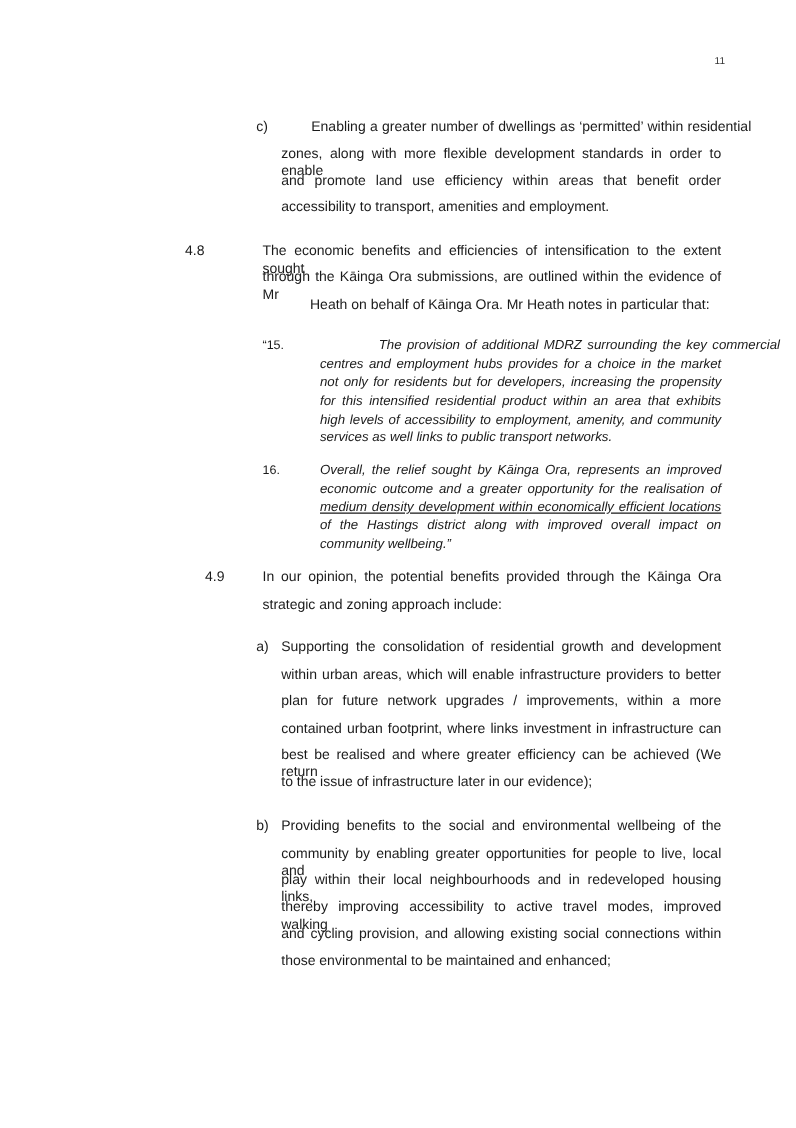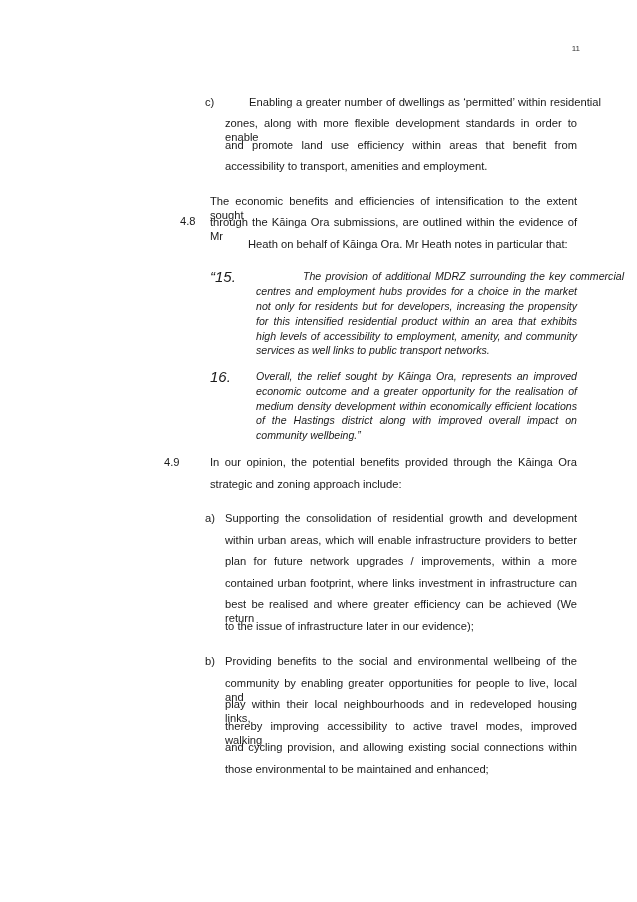"and promote land use efficiency" div.line { text: from -> order }
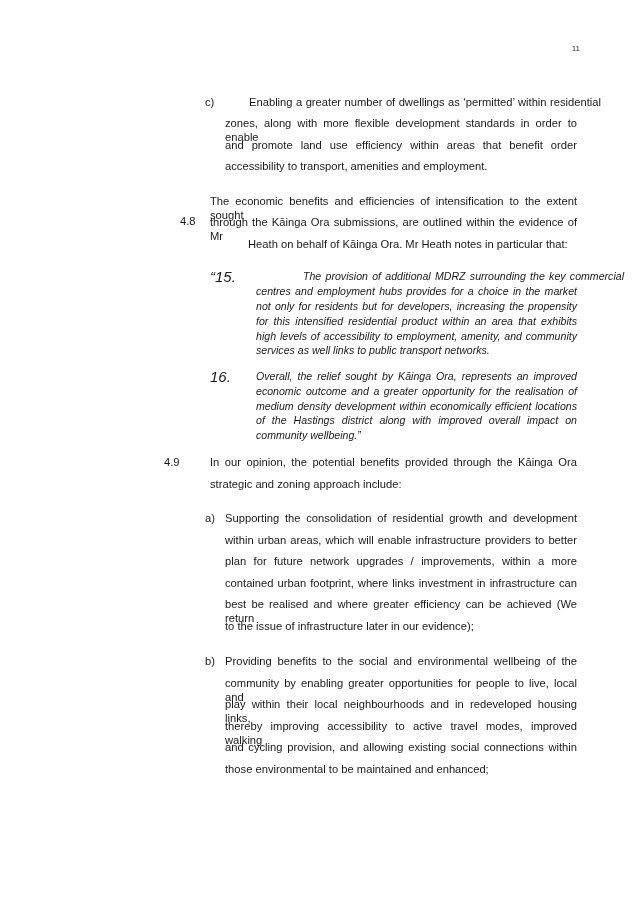"4.8" div.marker { left: 180px -> 148px; margin-top: 20px -> none }
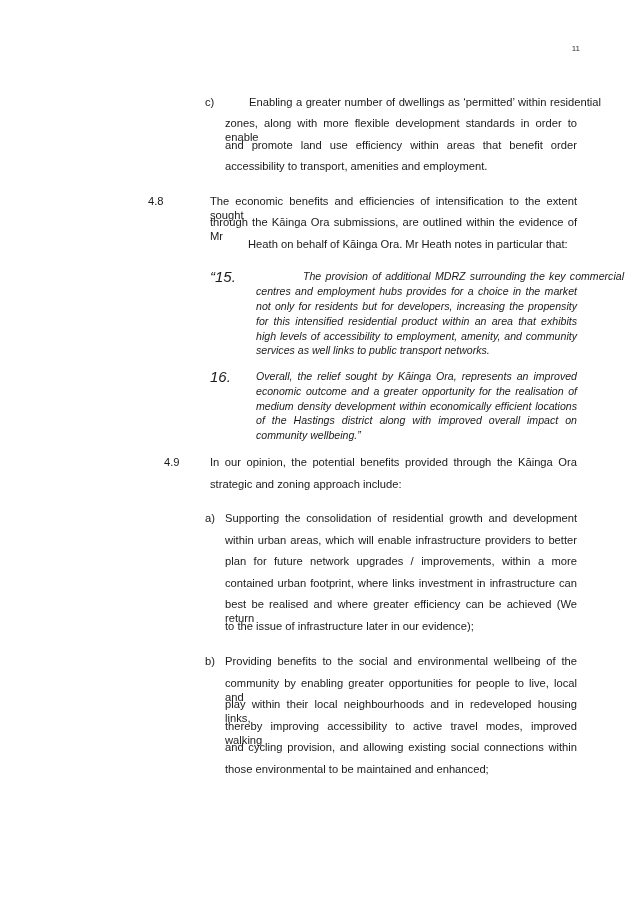"“15." .qmarker { font-size: 15px -> 10px; font-style: italic -> none }
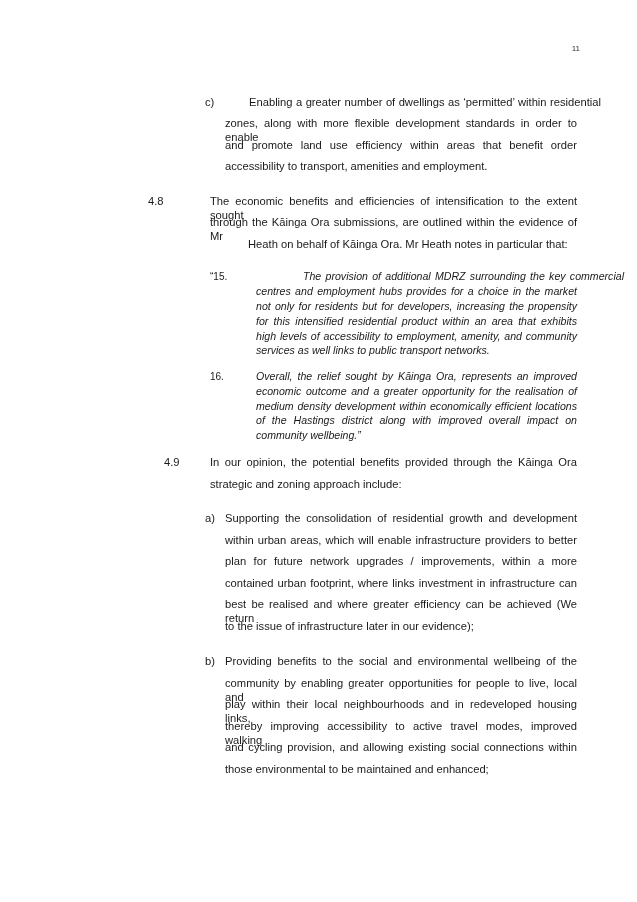"medium density development within" div.line { text-decoration: none -> underline }
